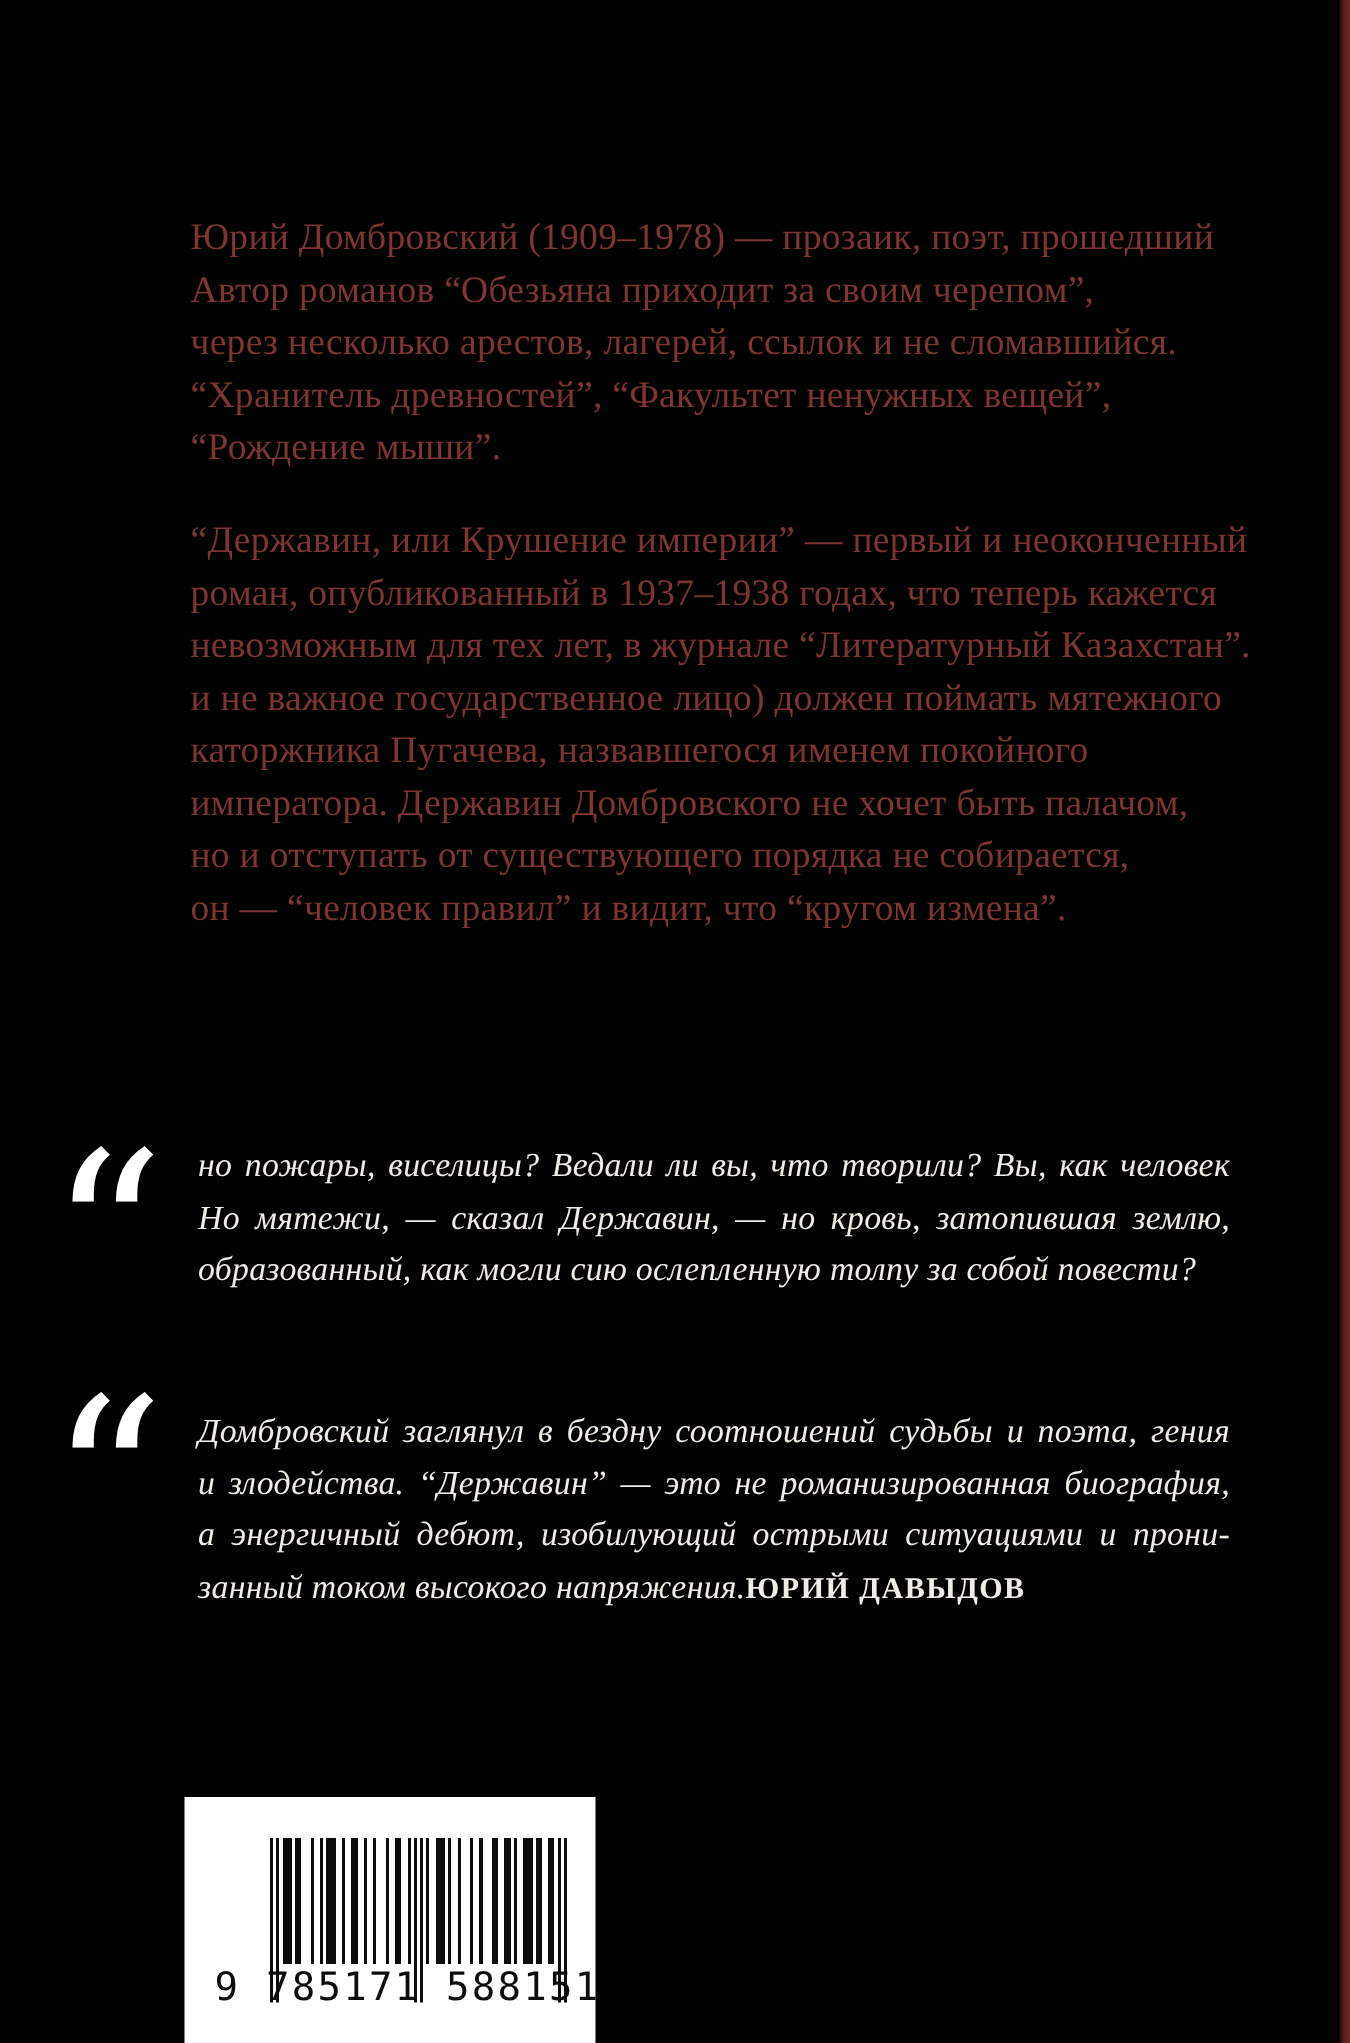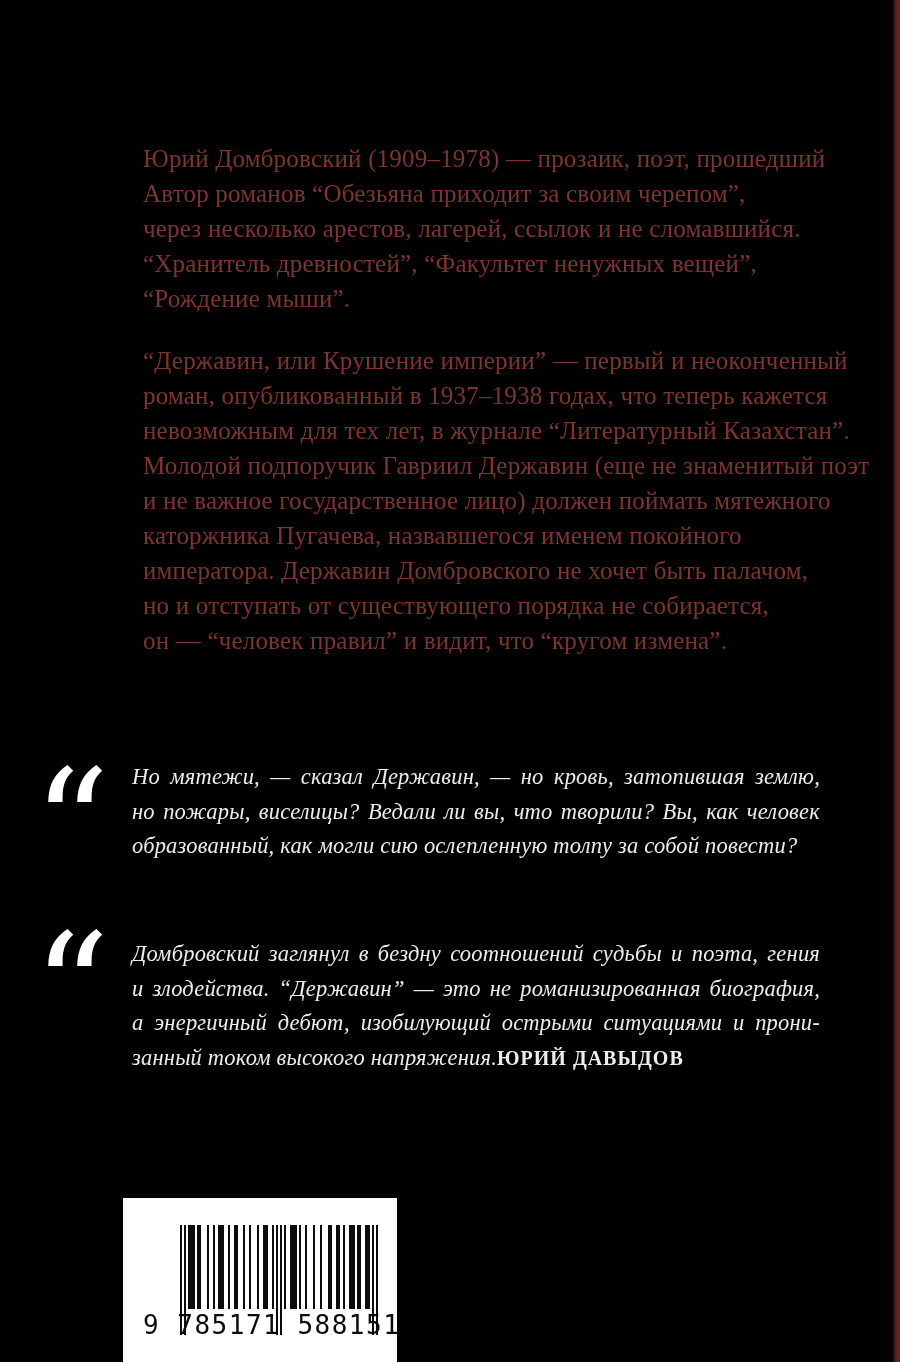"Юрий Домбровский (1909–1978) — прозаик," .red-para { margin-left: 16px -> none }
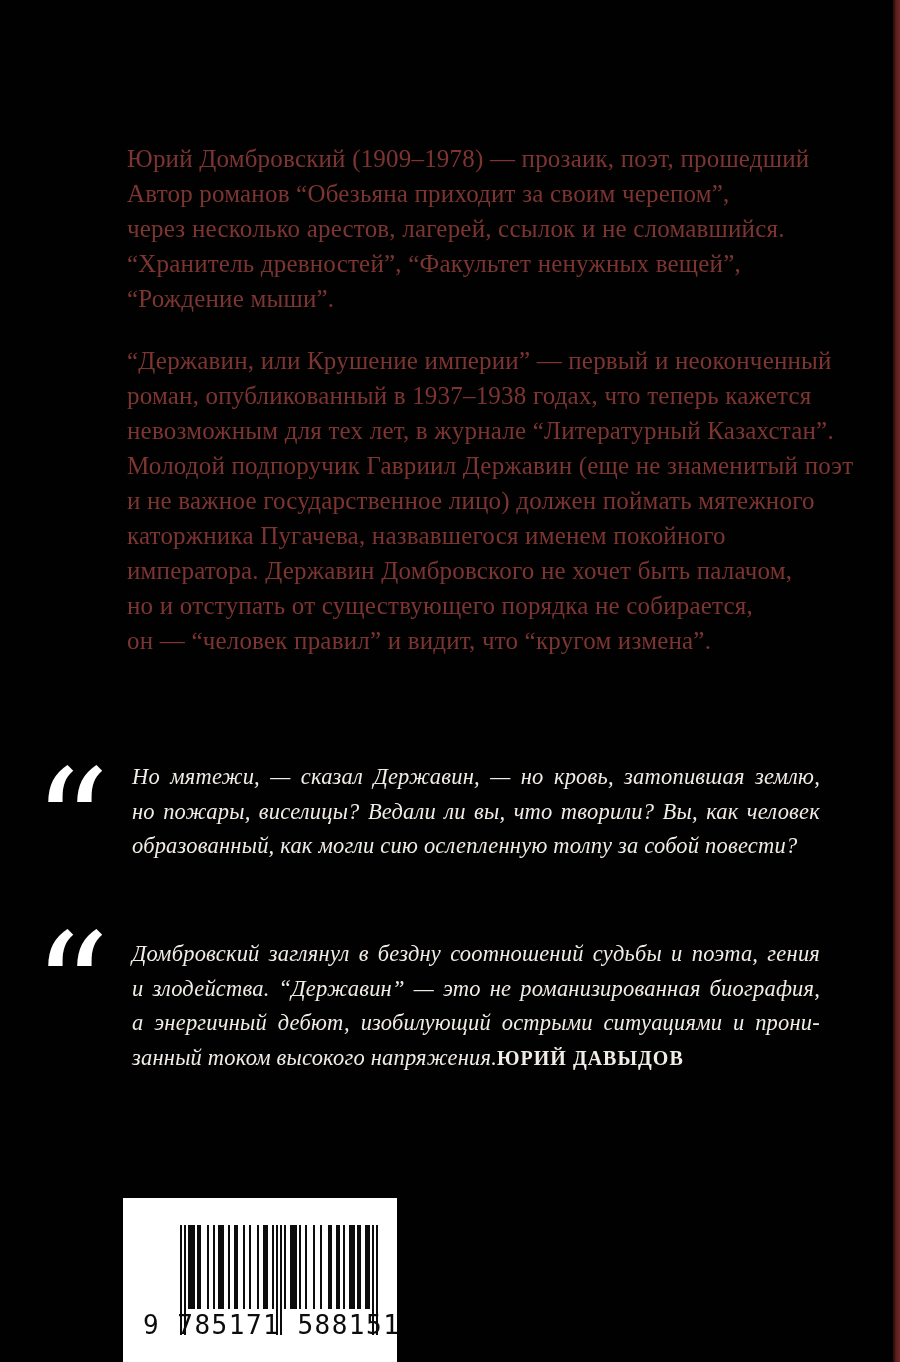"Молодой подпоручик Гавриил Державин (еще" div.line { html: <div>Молодой подпоручик Гавриил Державин (еще не знаменитый поэт</div> -> none }
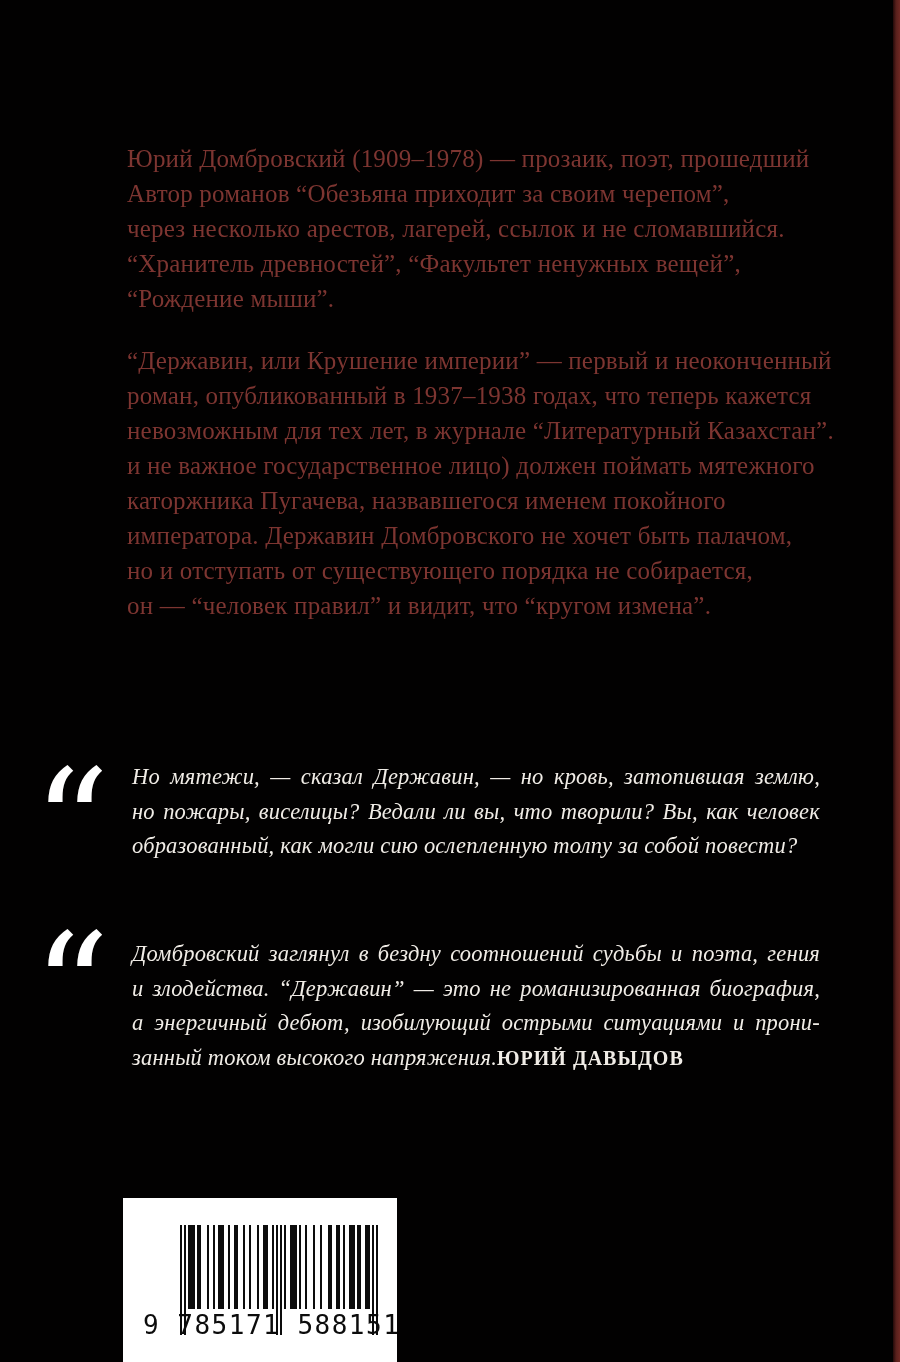"Но мятежи, — сказал Державин," div.line { order: before "но пожары, виселицы? Ведали ли" -> after "но пожары, виселицы? Ведали ли" }
